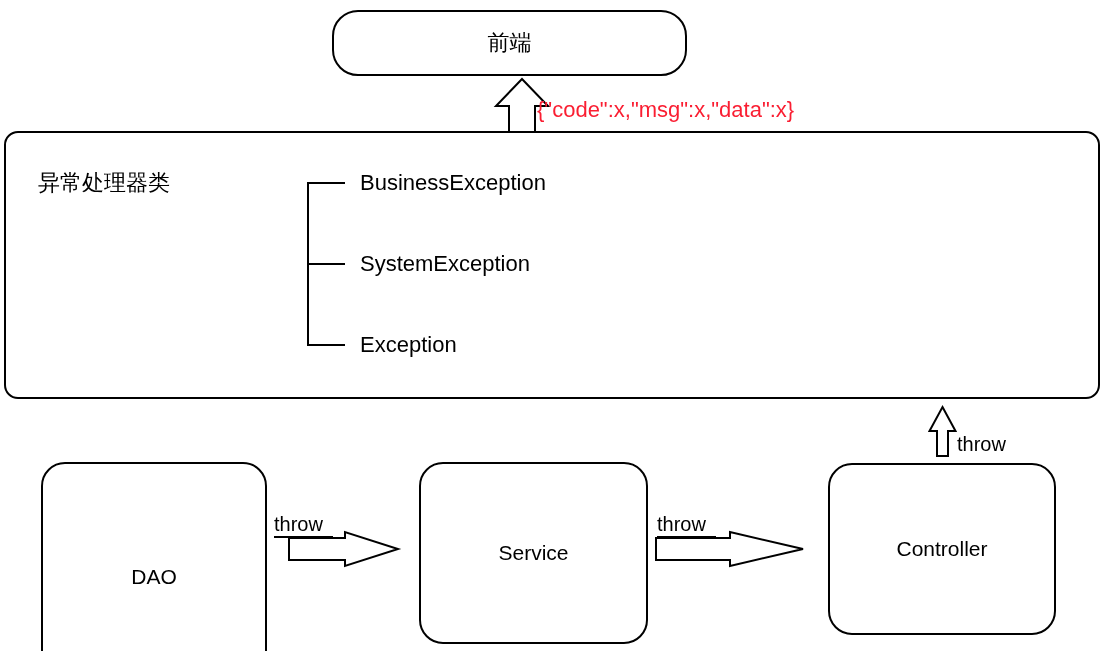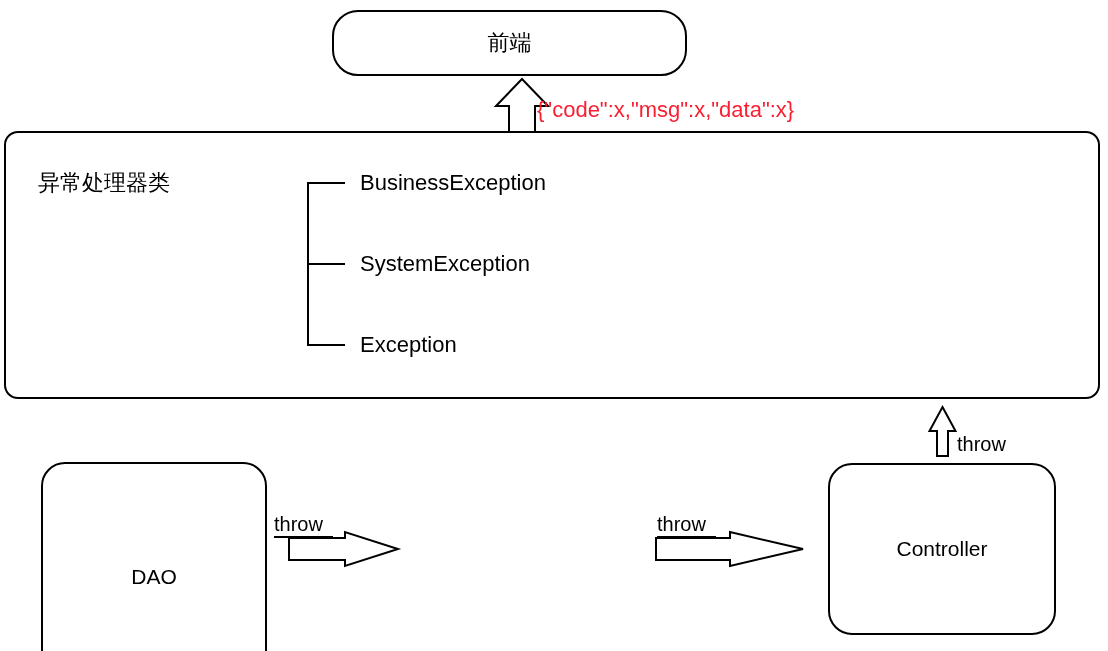"Service" div.layer-box { html: none -> <div> <span>Service</span> </div> }
